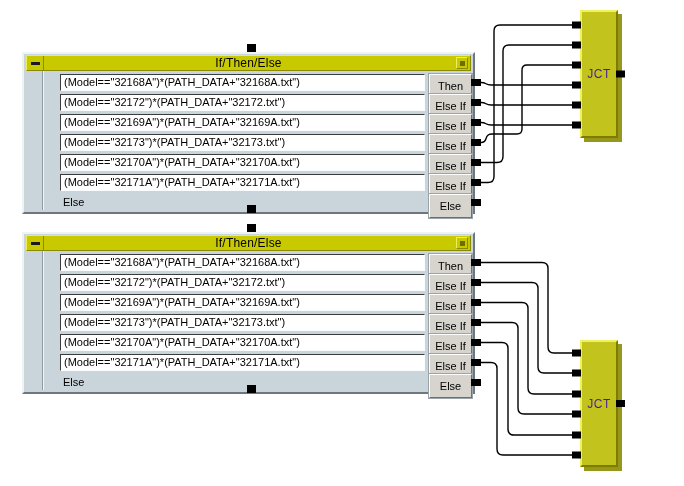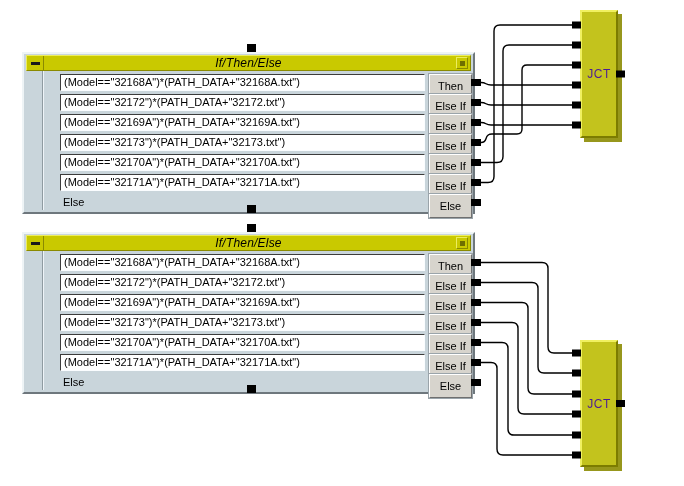"If/Then/Else" .title-text { font-style: italic -> none }
